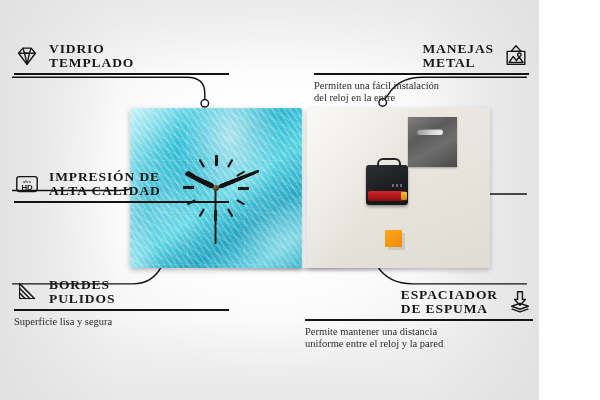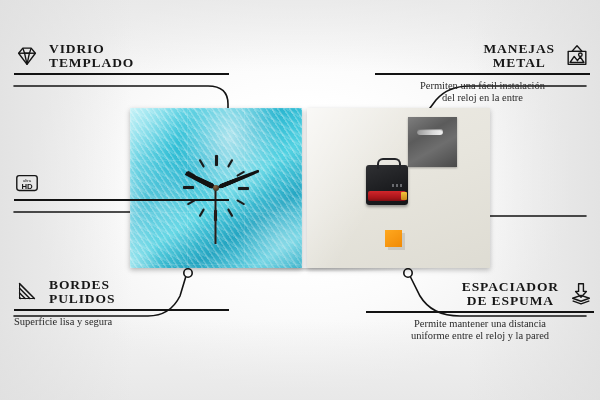"VIDRIO" .stage { width: 600px -> 539px }
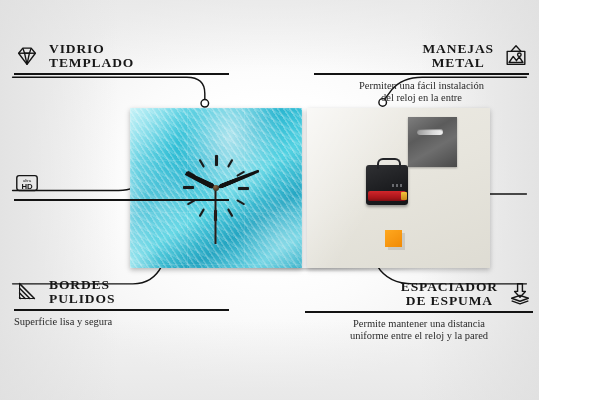"MANEJAS" .callout.right { text-align: center -> left }
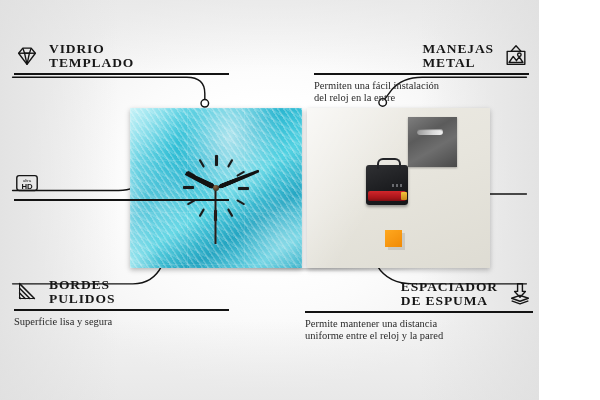"IMPRESIÓN DE" div.co-title { html: none -> <div>IMPRESIÓN DE ALTA CALIDAD</div> }
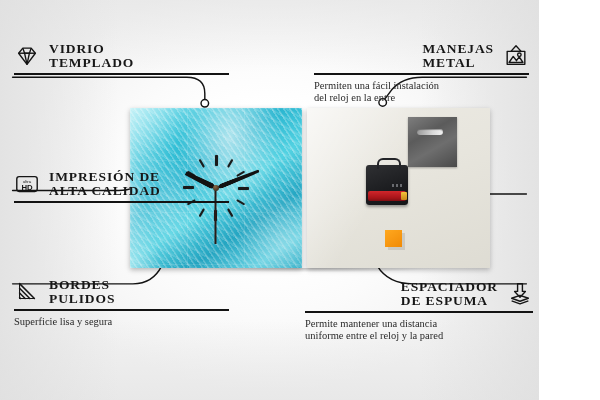"ESPACIADOR" #co-espaciador { top: 280px -> 288px }
